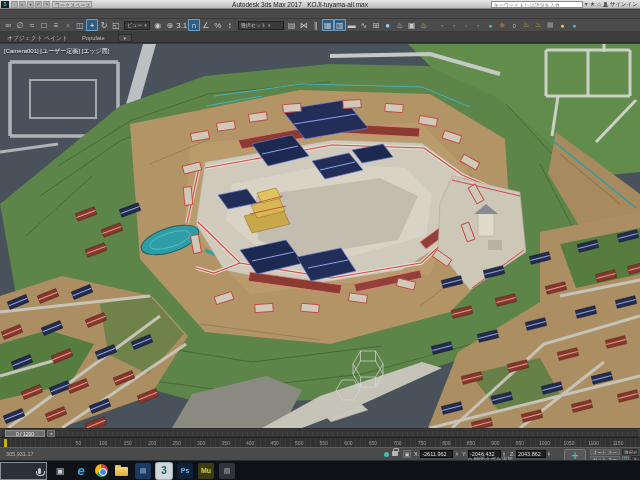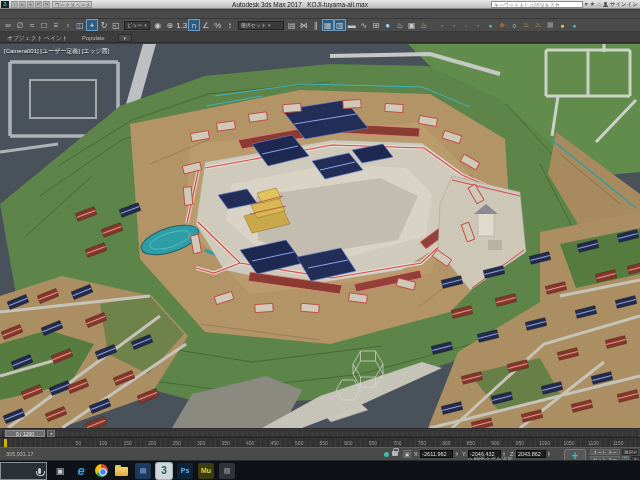"1.3" span.ti { text: 1.3 -> 3.1 }
